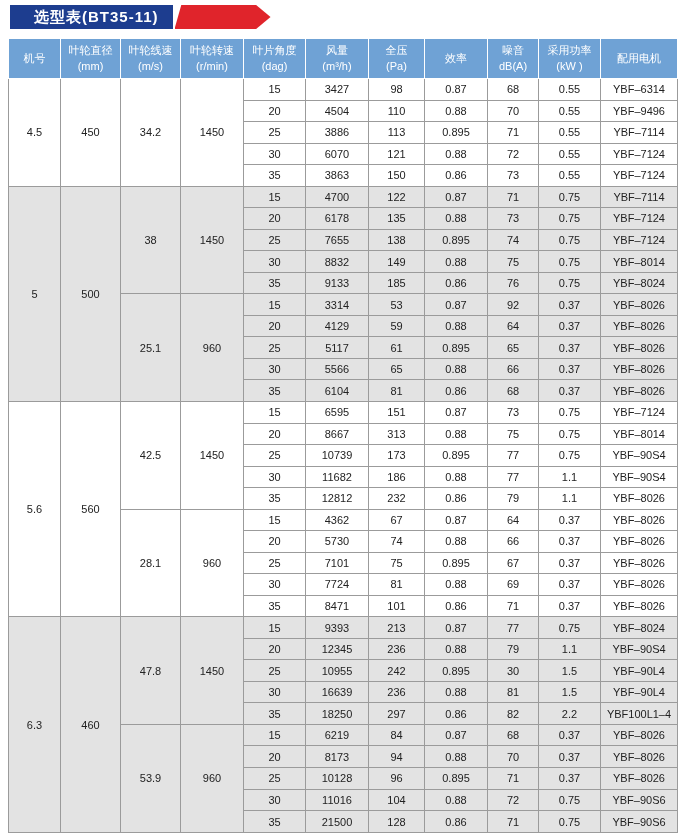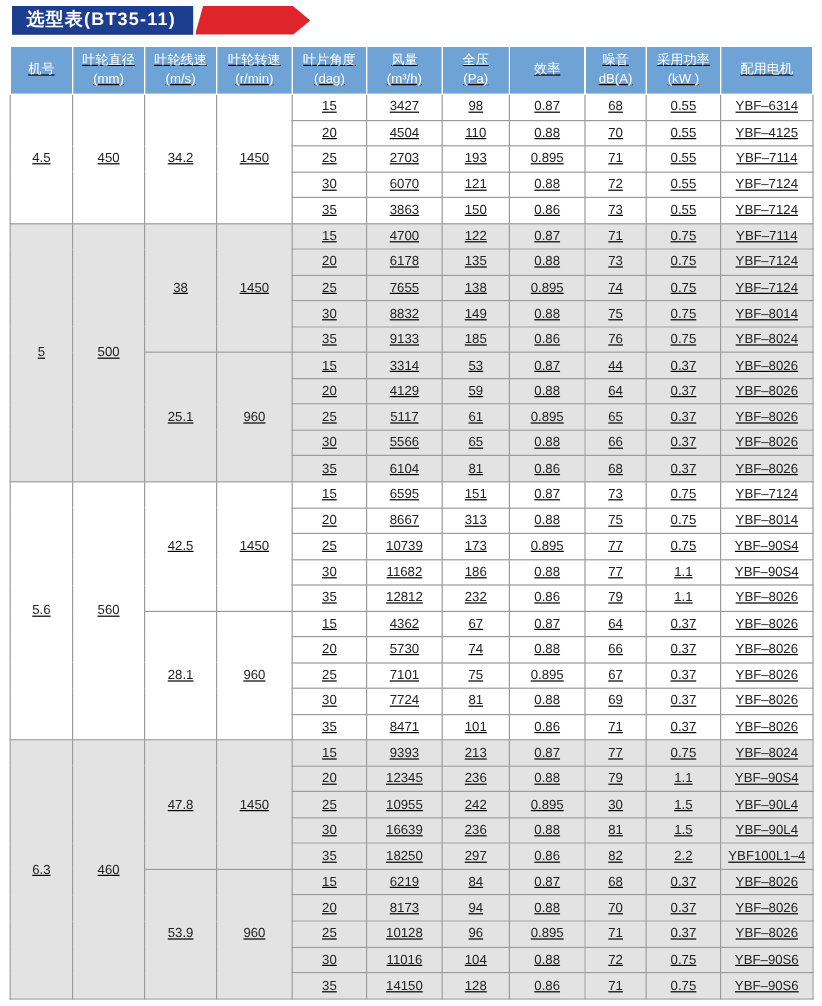"选型表(BT35-11)" .banner-title { padding: 0 14px 0 12px -> 0 14px 0 24px }
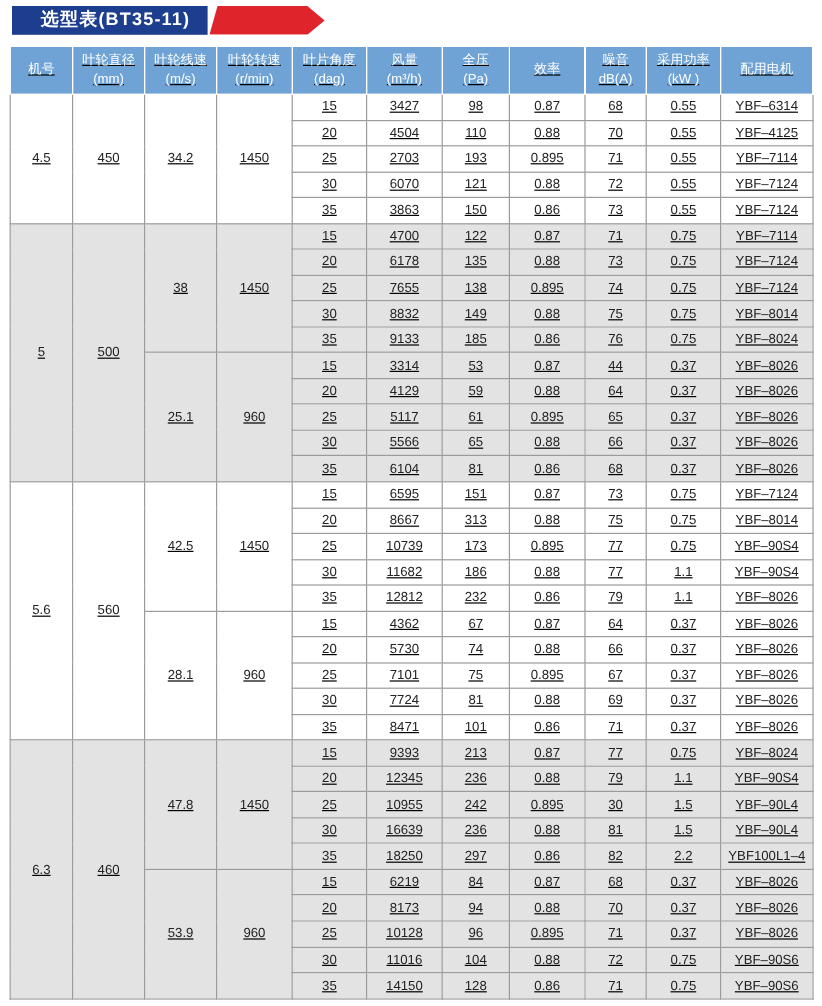"机号" table.sel { text-decoration: underline -> none }
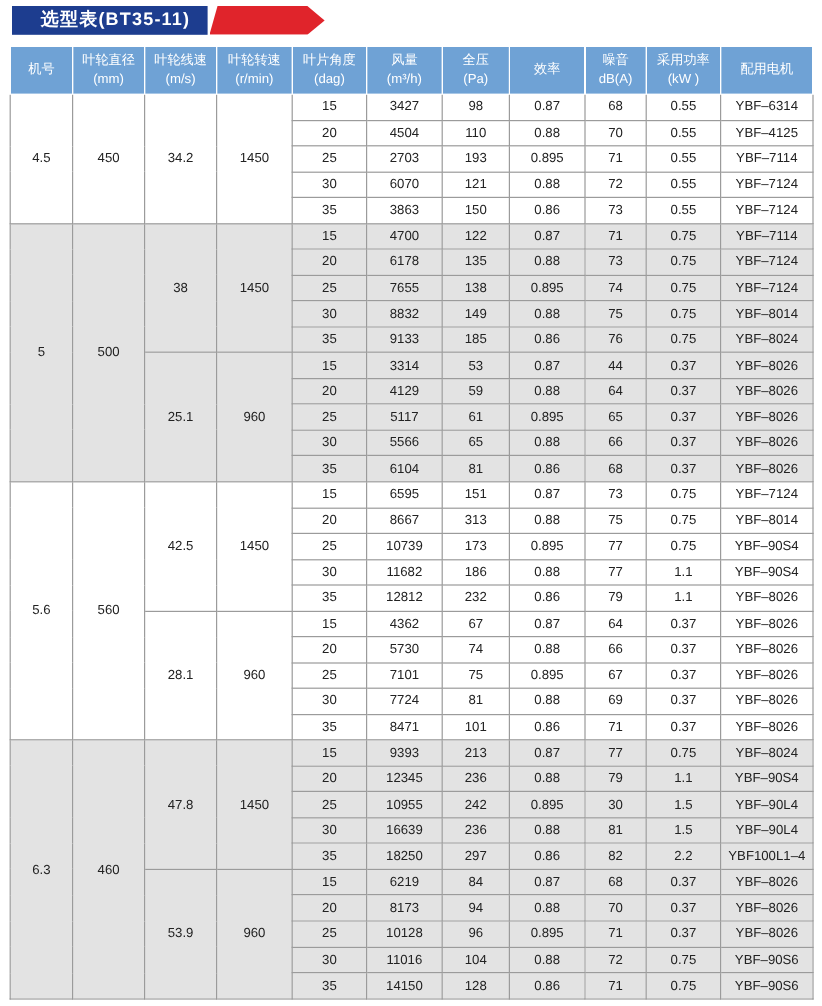"YBF–4125" td.white { text: 4125 -> 9496 }
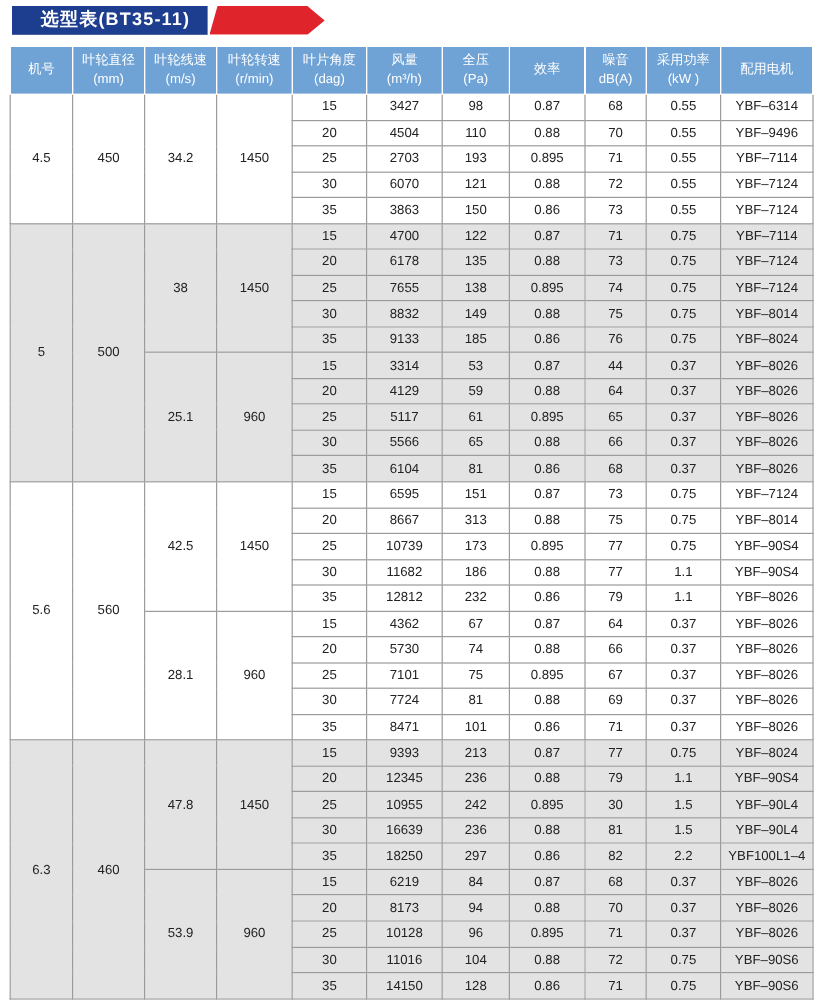"2703" td.white { text: 2703 -> 3886 }
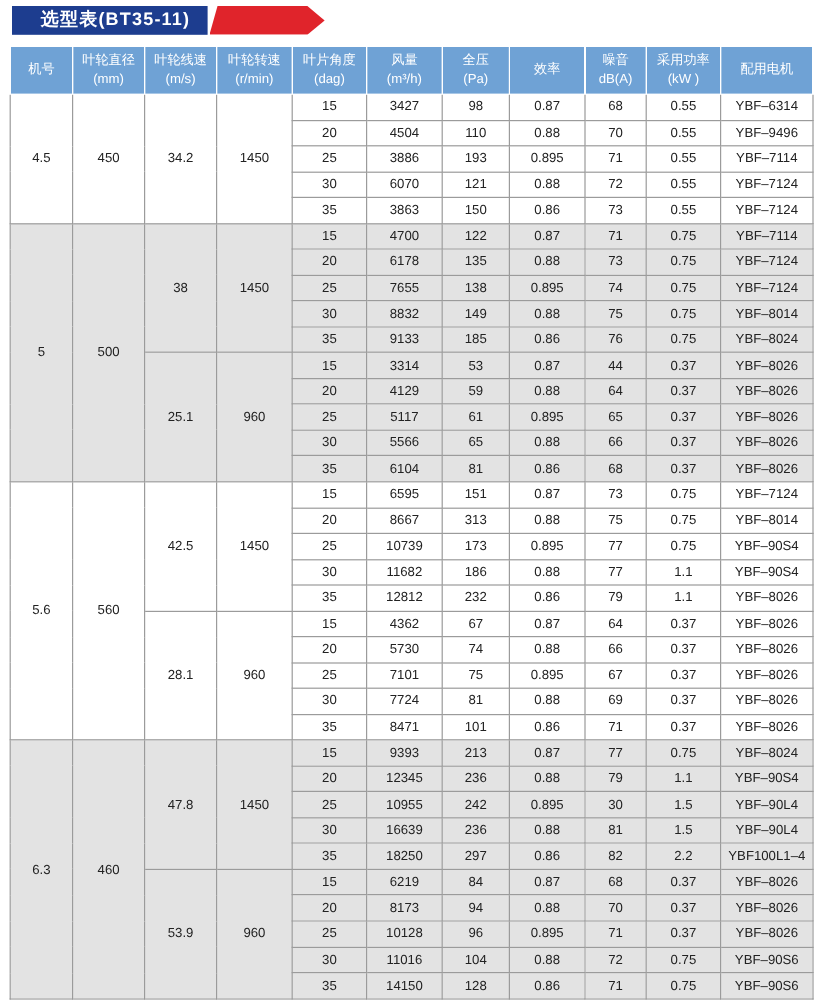"193" td.white { text: 193 -> 113 }
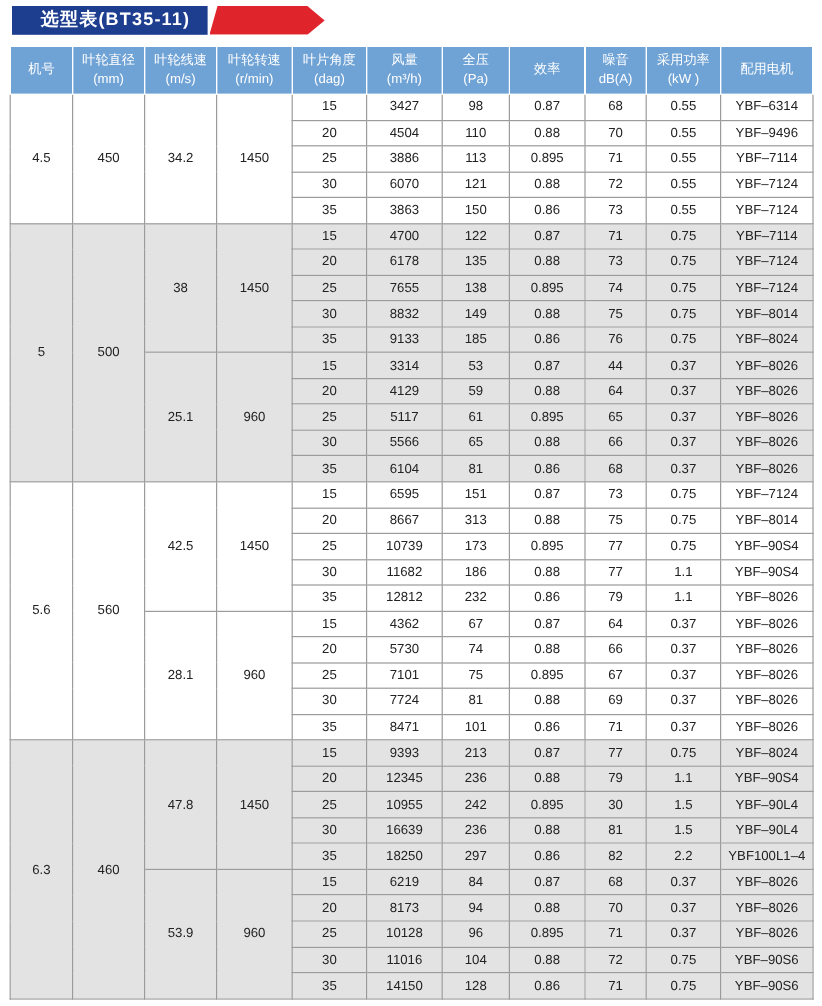"44" td.gray { text: 44 -> 92 }
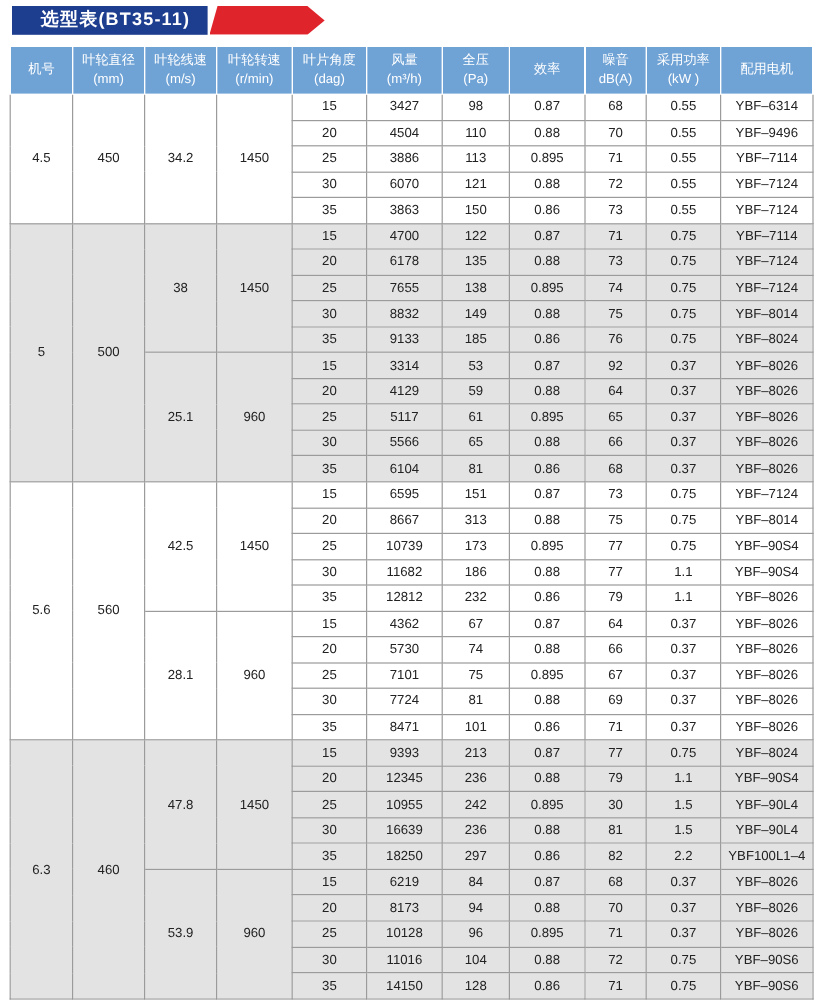"14150" td.gray { text: 14150 -> 21500 }
